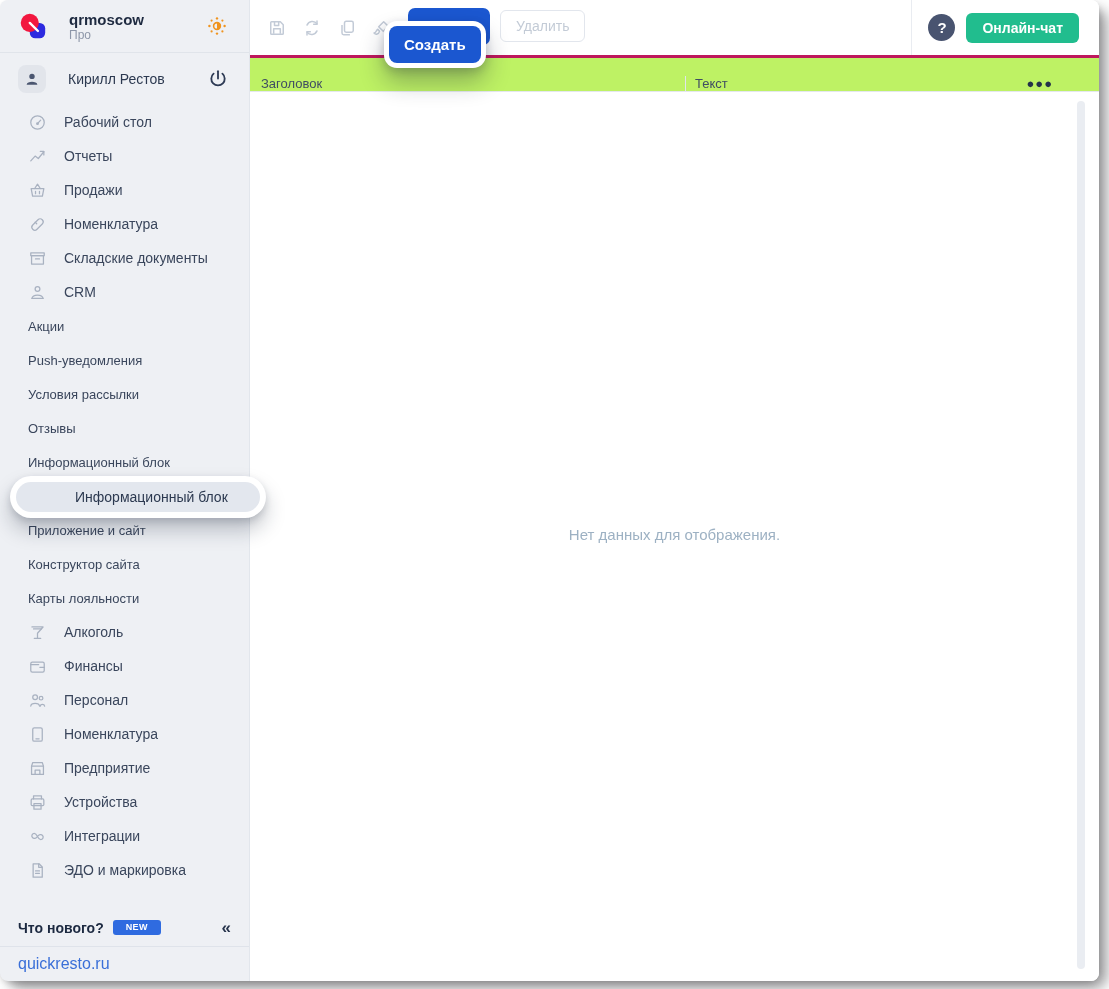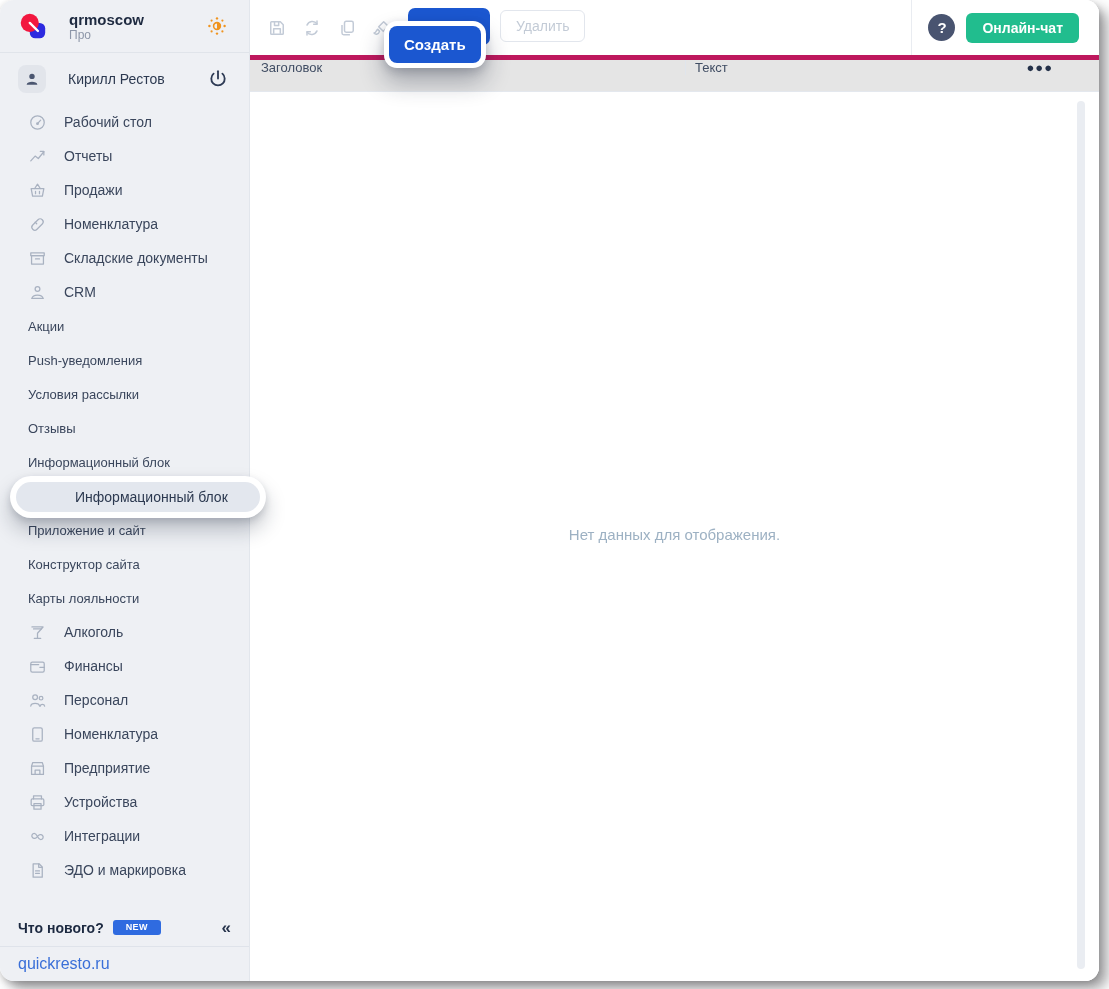"qrmoscow" .window-clip { border-radius: 14px -> 8px }
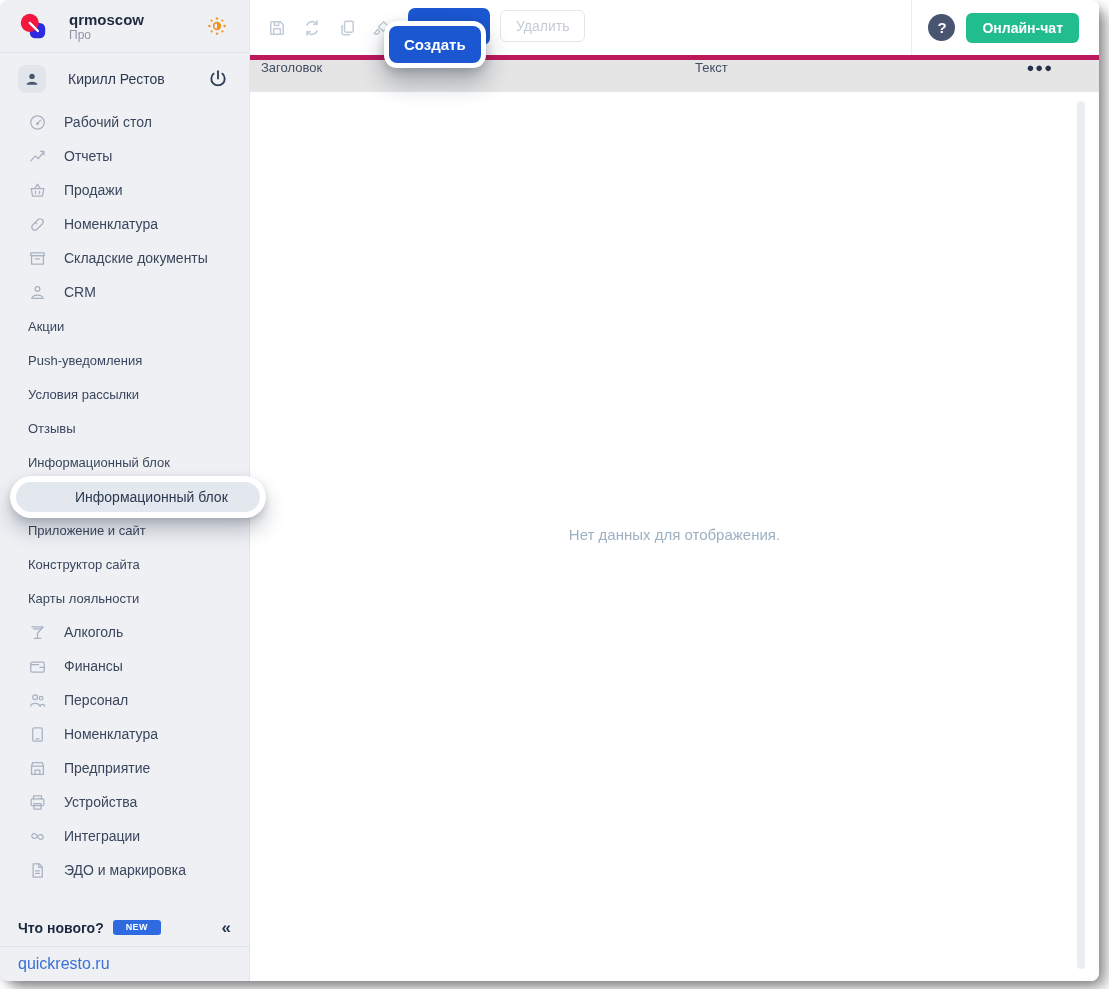"Заголовок" .table-header { align-items: flex-start -> flex-end; background: #e5e5e5 -> #bef264; border-top: 5px solid #be185d -> 3px solid #be185d }
